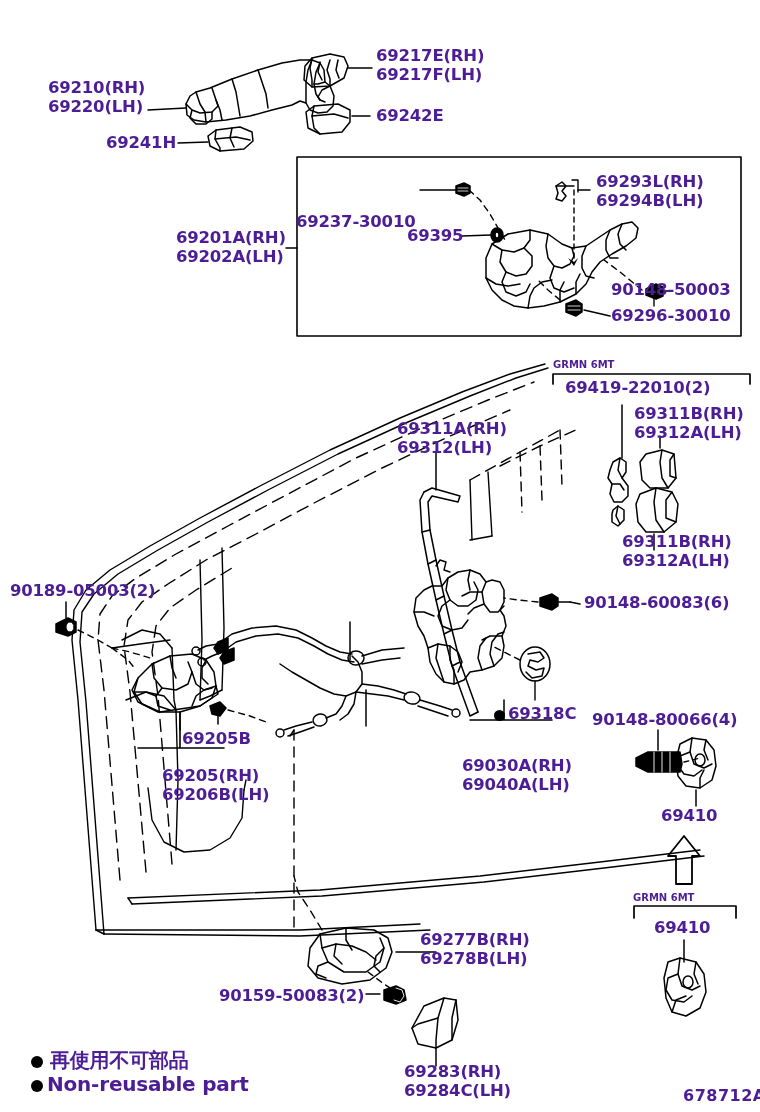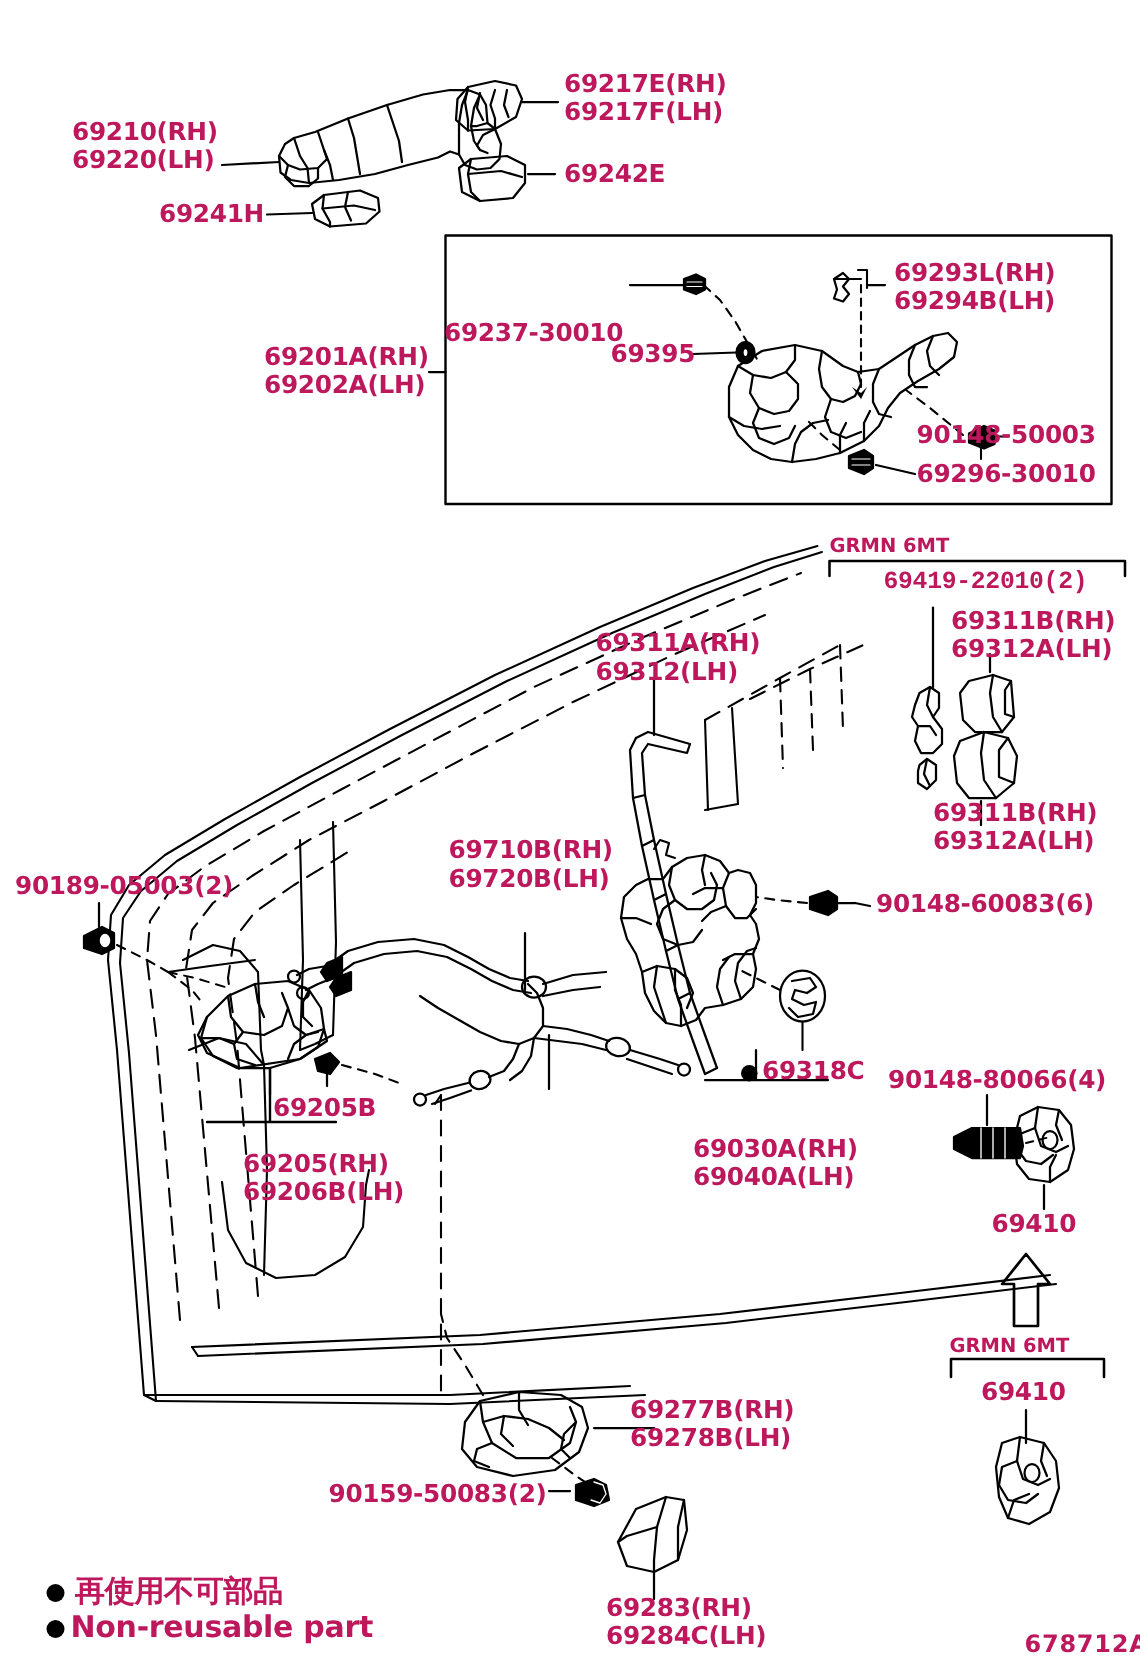"69217E(RH)" .lbl { color: #be185d -> #4c1d95 }
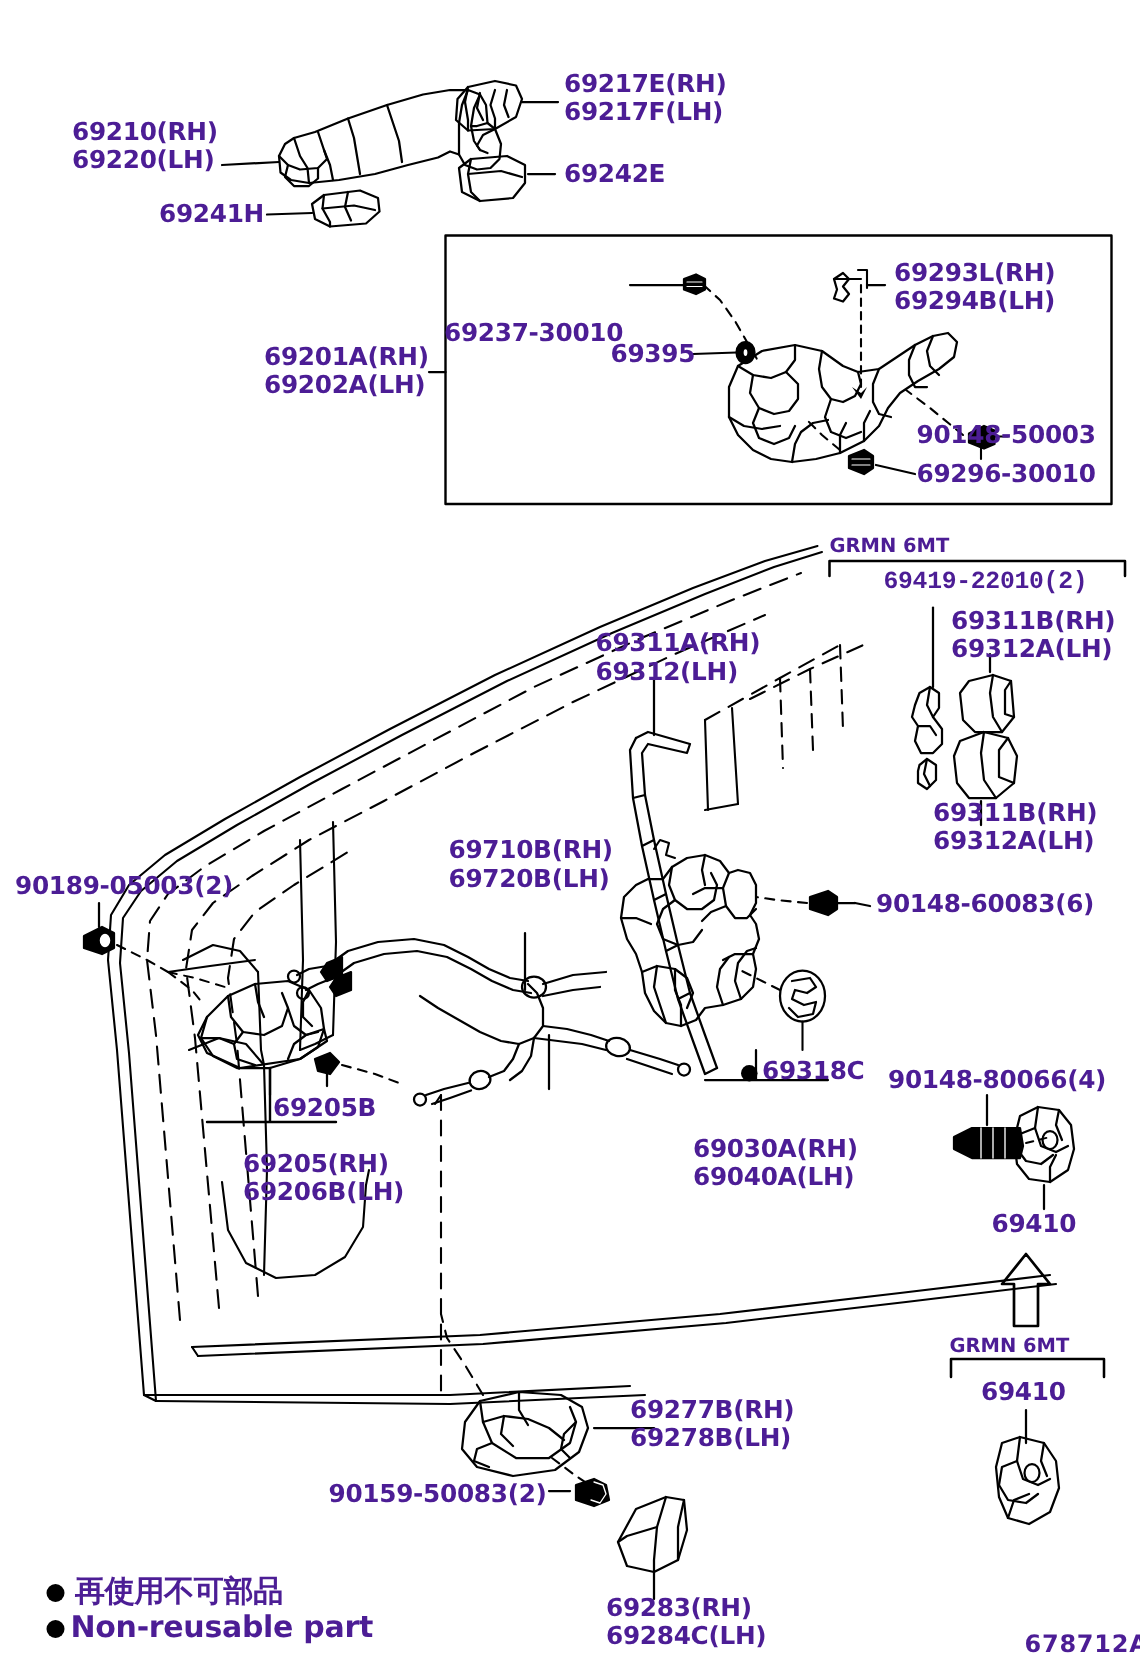"GRMN 6MT" .lbl.sm { font-size: 13px -> 10px }
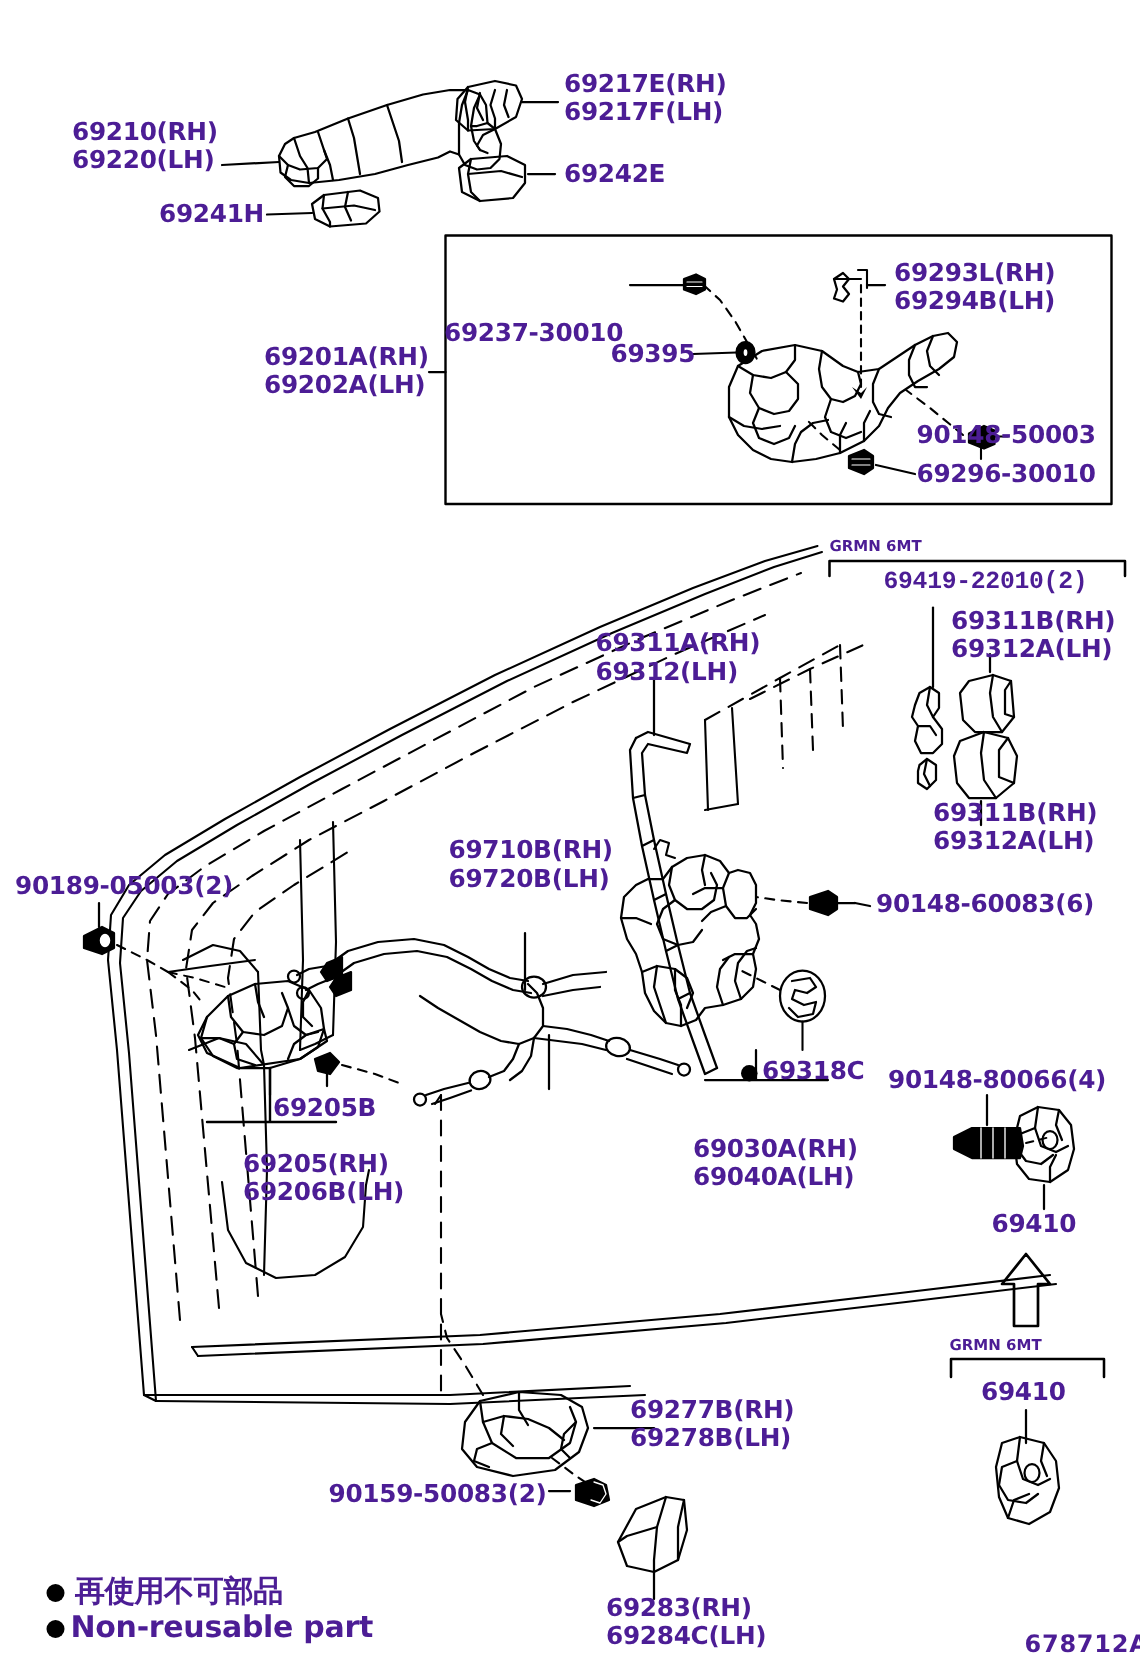"69419-22010(2)" div.lbl { font-family: Liberation Mono, monospace -> none; left: 589px -> 565px }
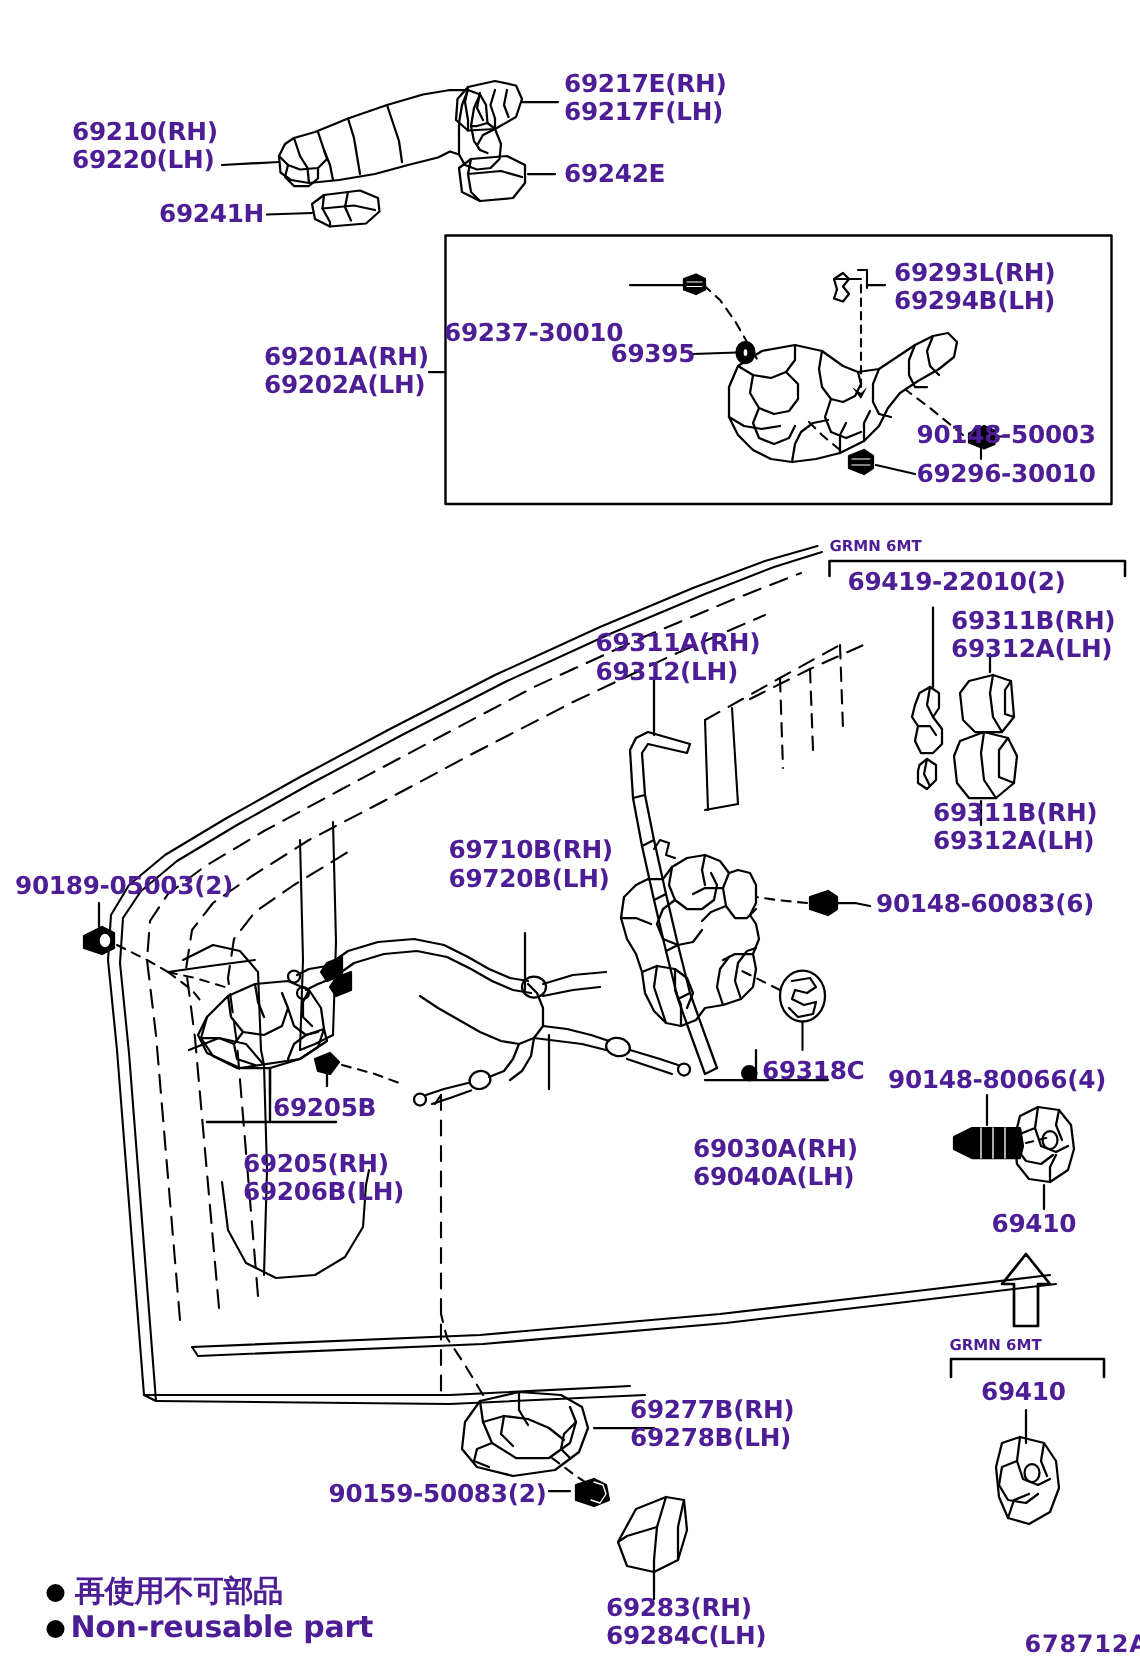"69710B(RH)" div.lbl { html: <div>69710B(RH) 69720B(LH)</div> -> none }
